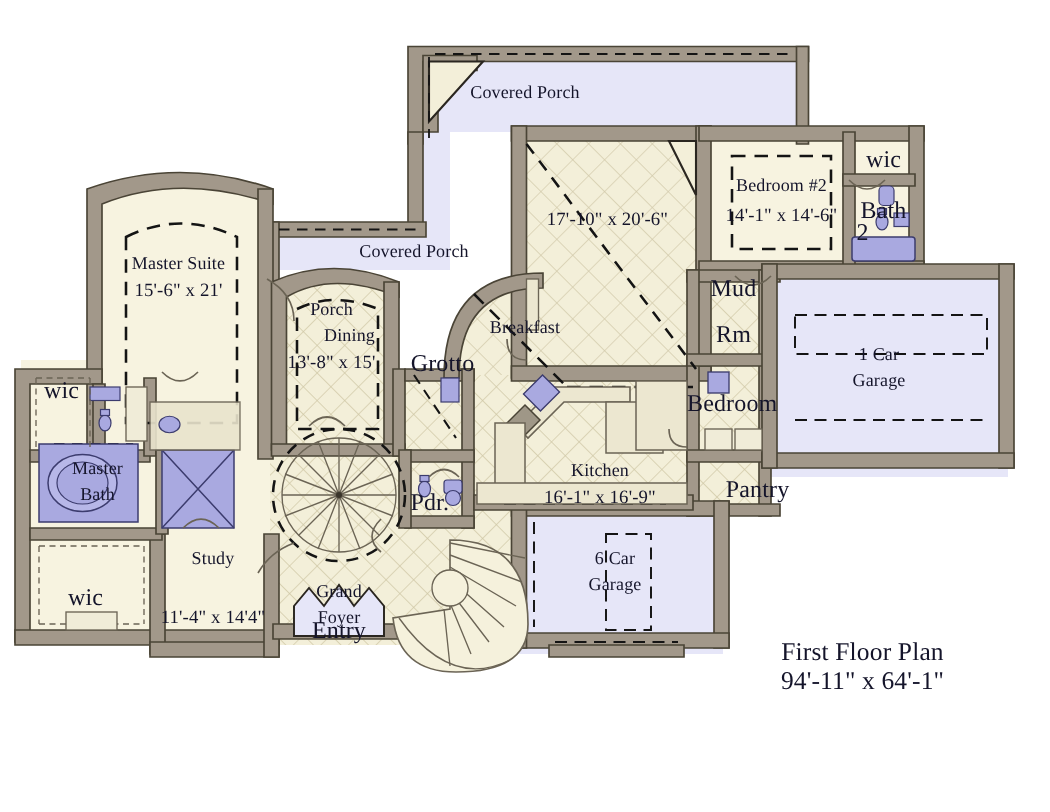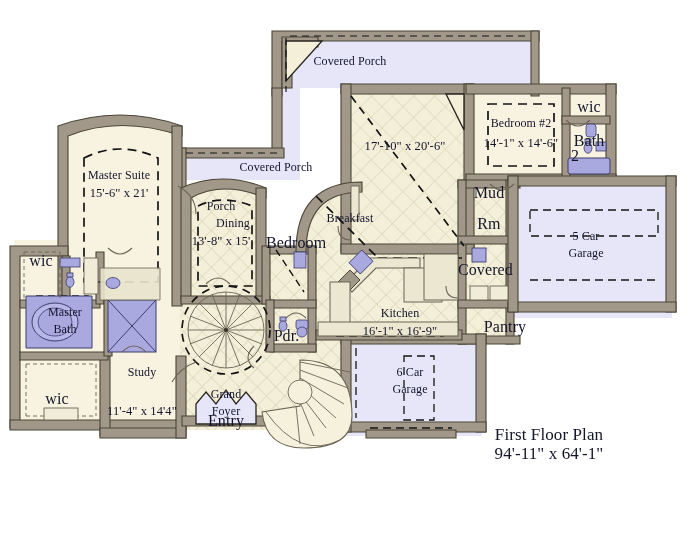"Bedroom" div.lbl { text: Bedroom -> Grotto }
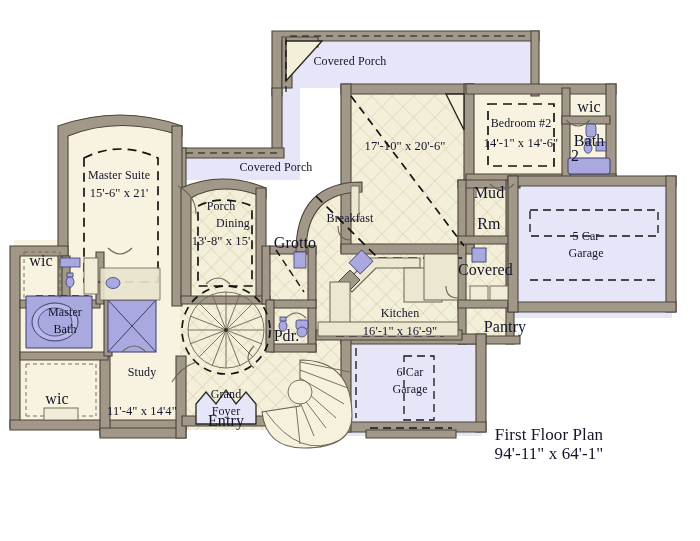"5 Car" div.lbl { text: 5 -> 1 }
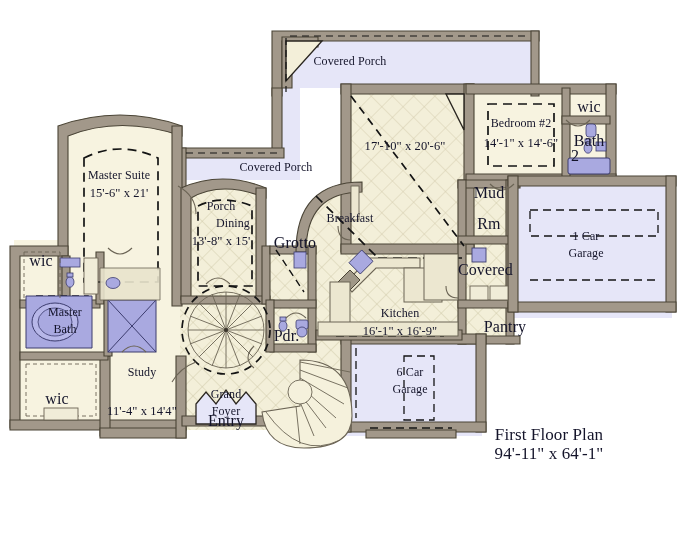"Covered" div.lbl { text: Covered -> Bedroom }
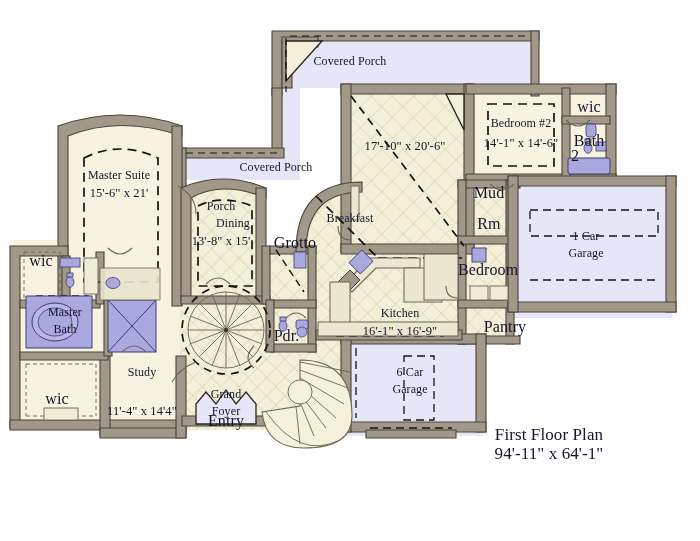"First Floor Plan" div.title-blk { left: 444px -> 470px }
